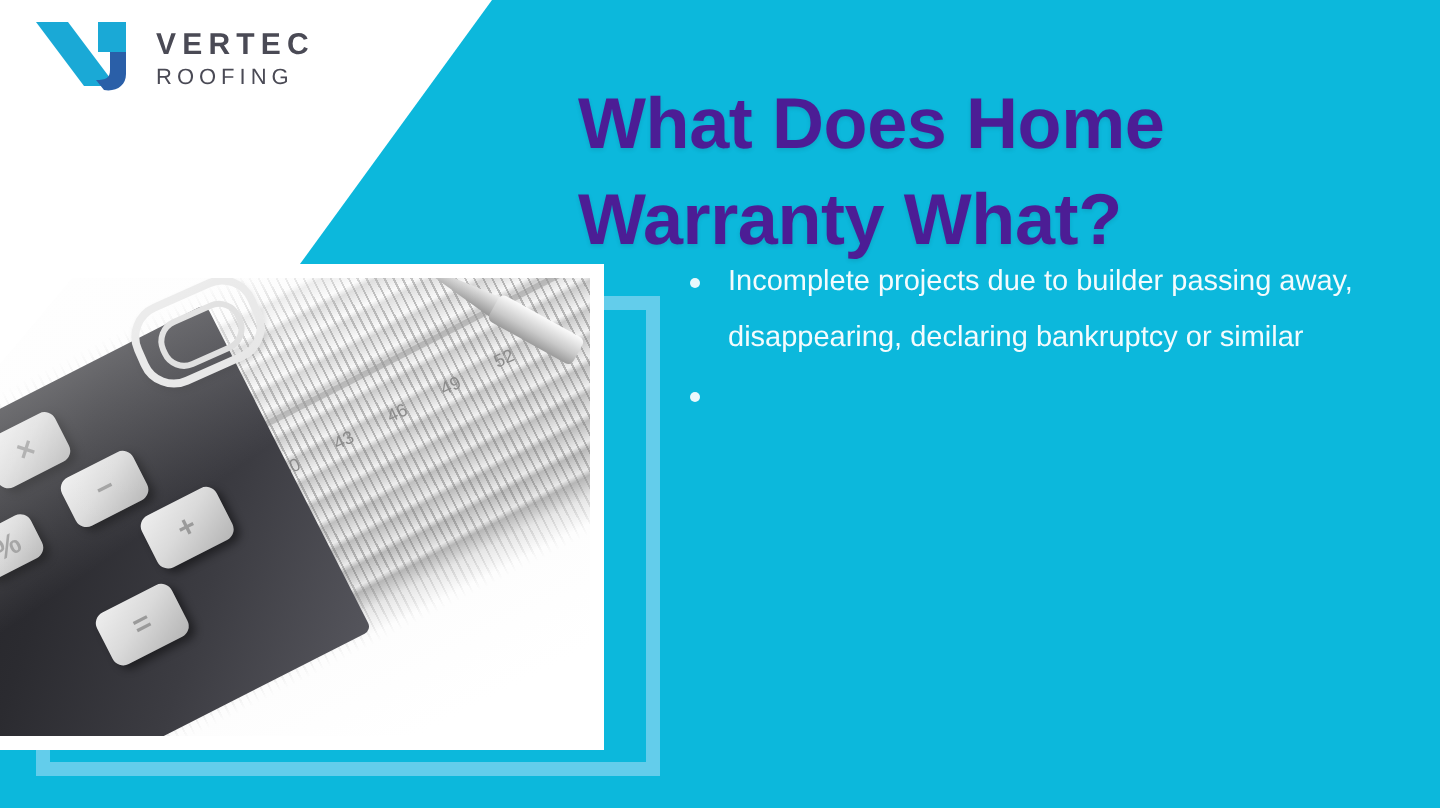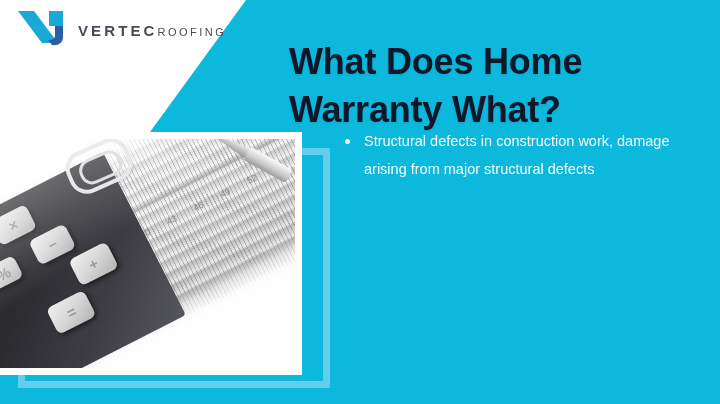"VERTEC" .logo-text { flex-direction: none -> column }
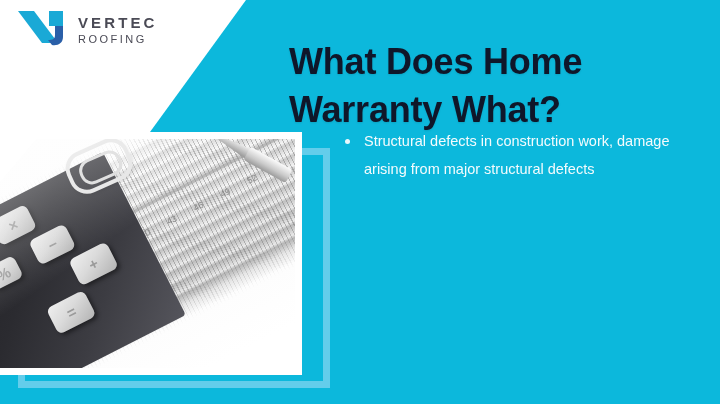"What Does Home" .title { color: #0f172a -> #4c1d95 }
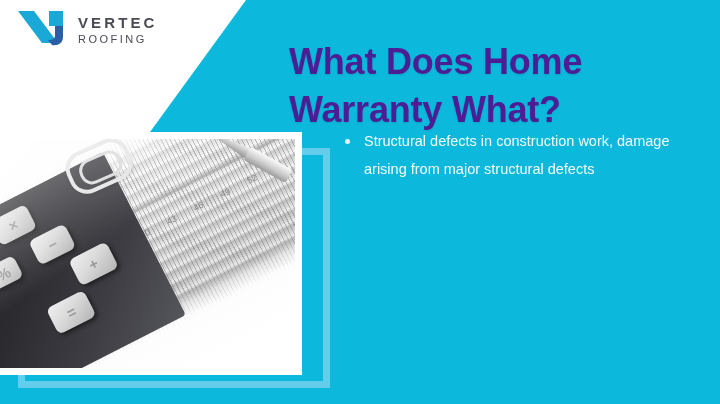"Incomplete projects due to builder" li { html: none -> <li> <span></span> <span>Incomplete projects due to builder passing away, disappearing, declaring bankruptcy or similar</span> </li> }
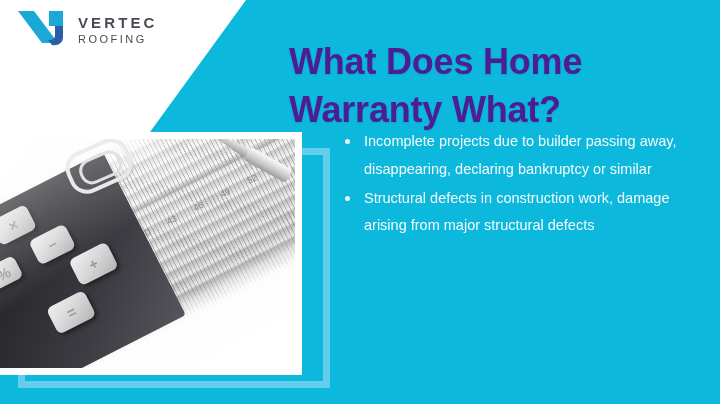"Structural defects in construction work," span { html: <span>Structural defects in construction work, damage arising from major structural defects</span> -> none }
